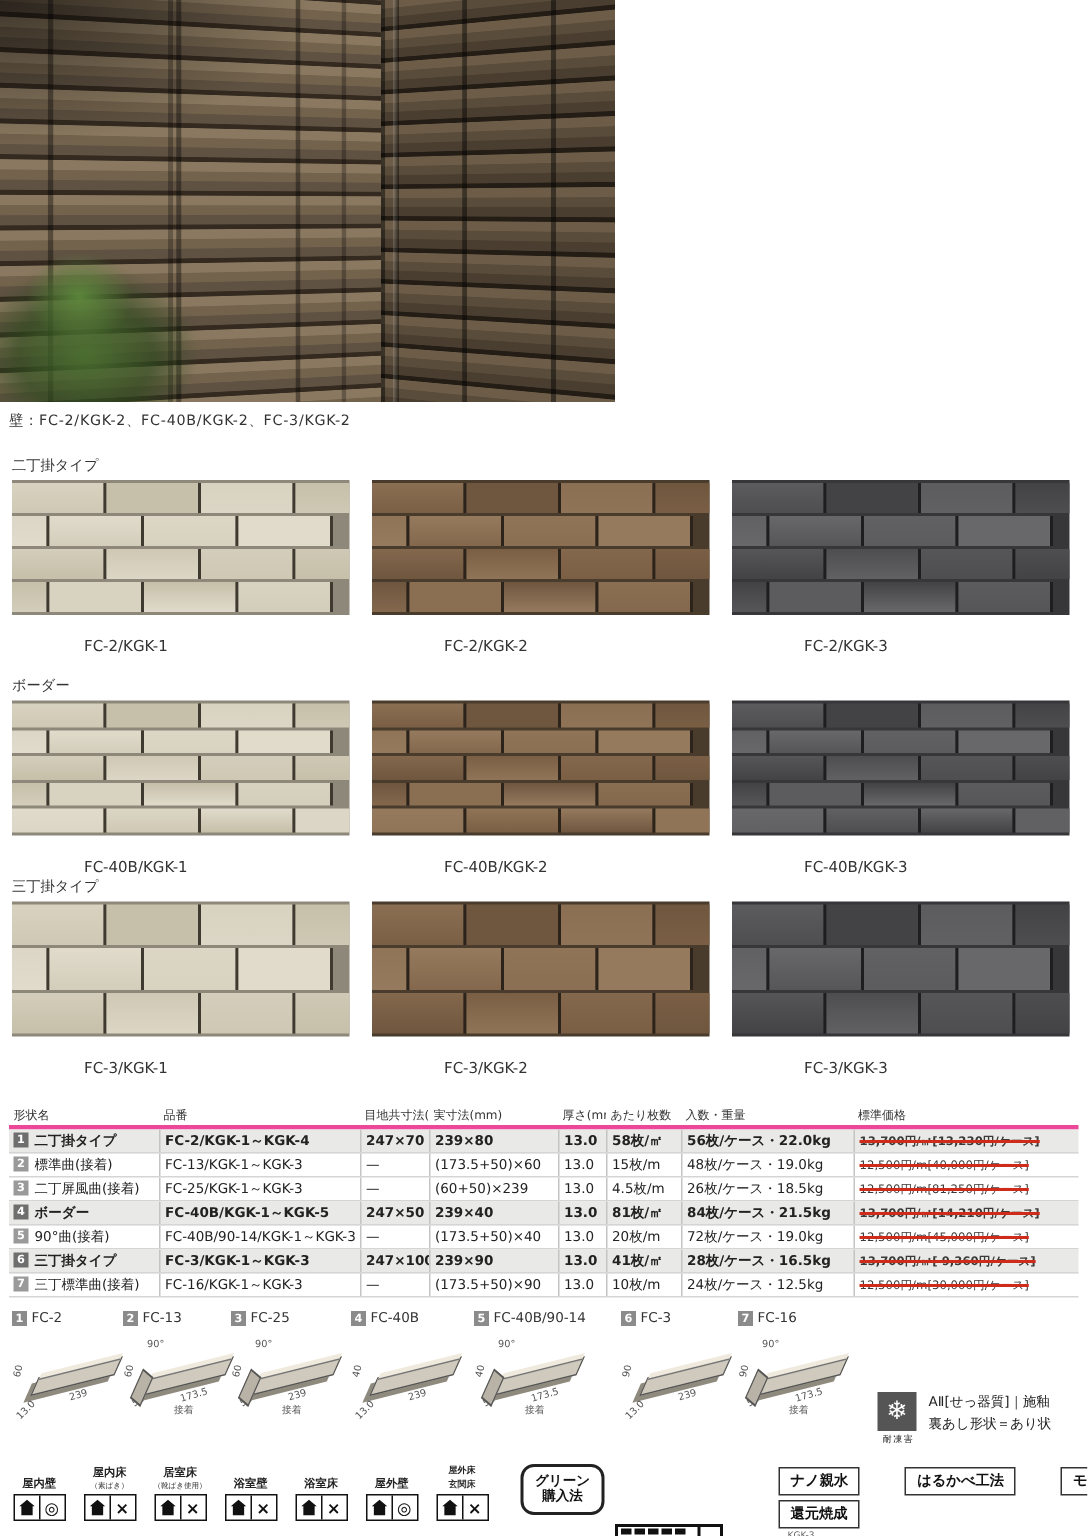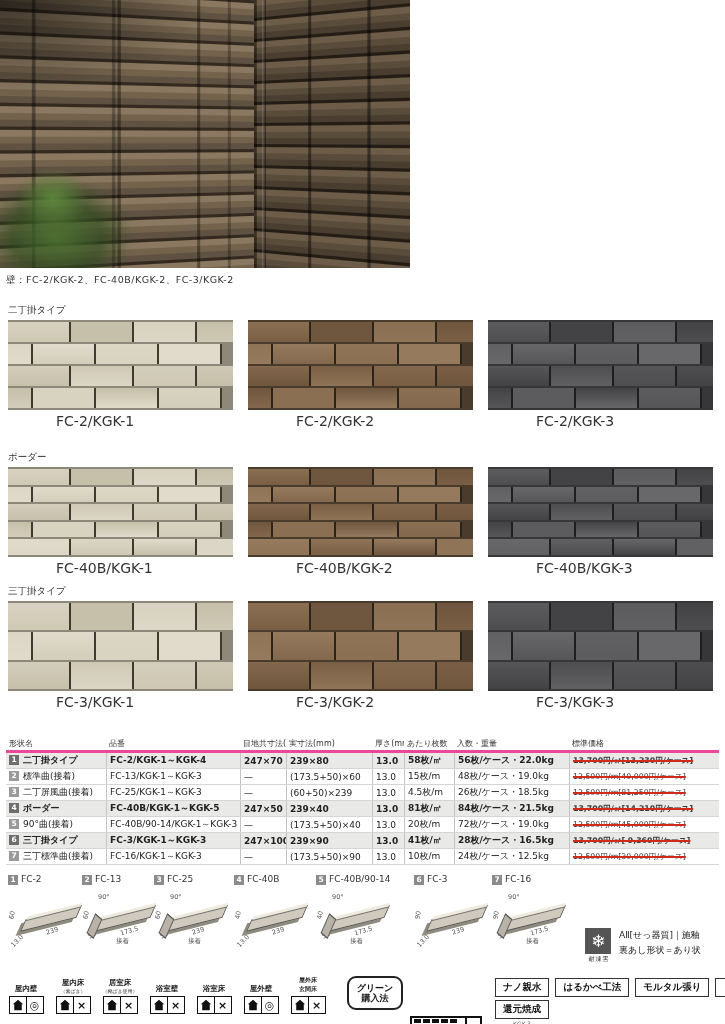"FC-2/KGK-1" .tcode { font-size: 14px -> 10px; margin-top: 3px -> 16px }
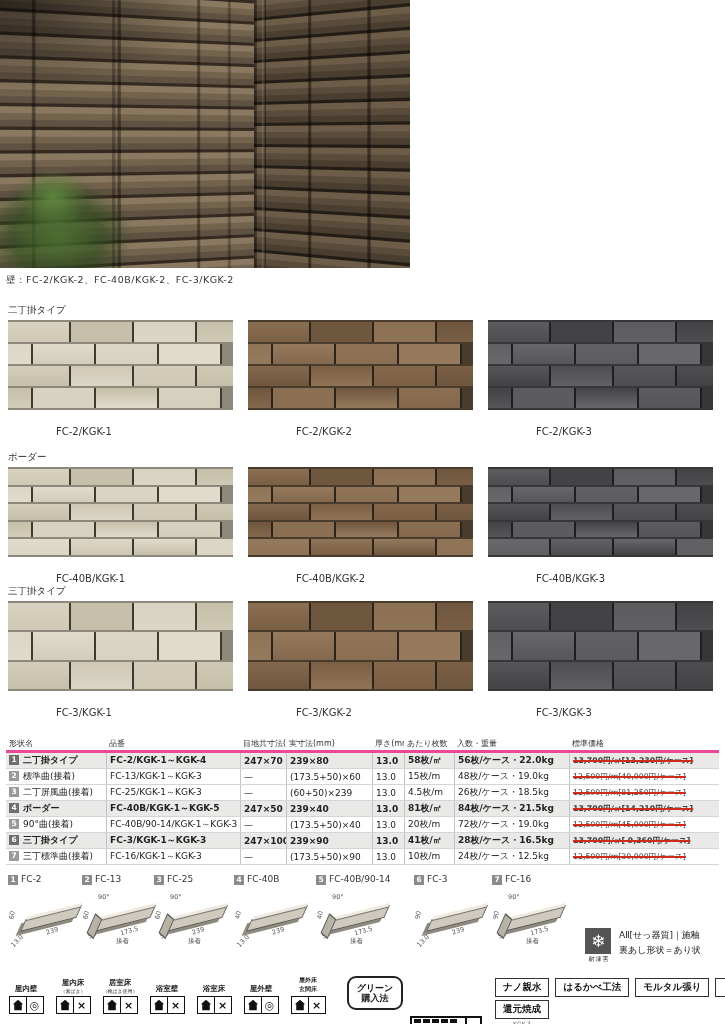"ナノ親水" .feat { margin-left: none -> 24px }
